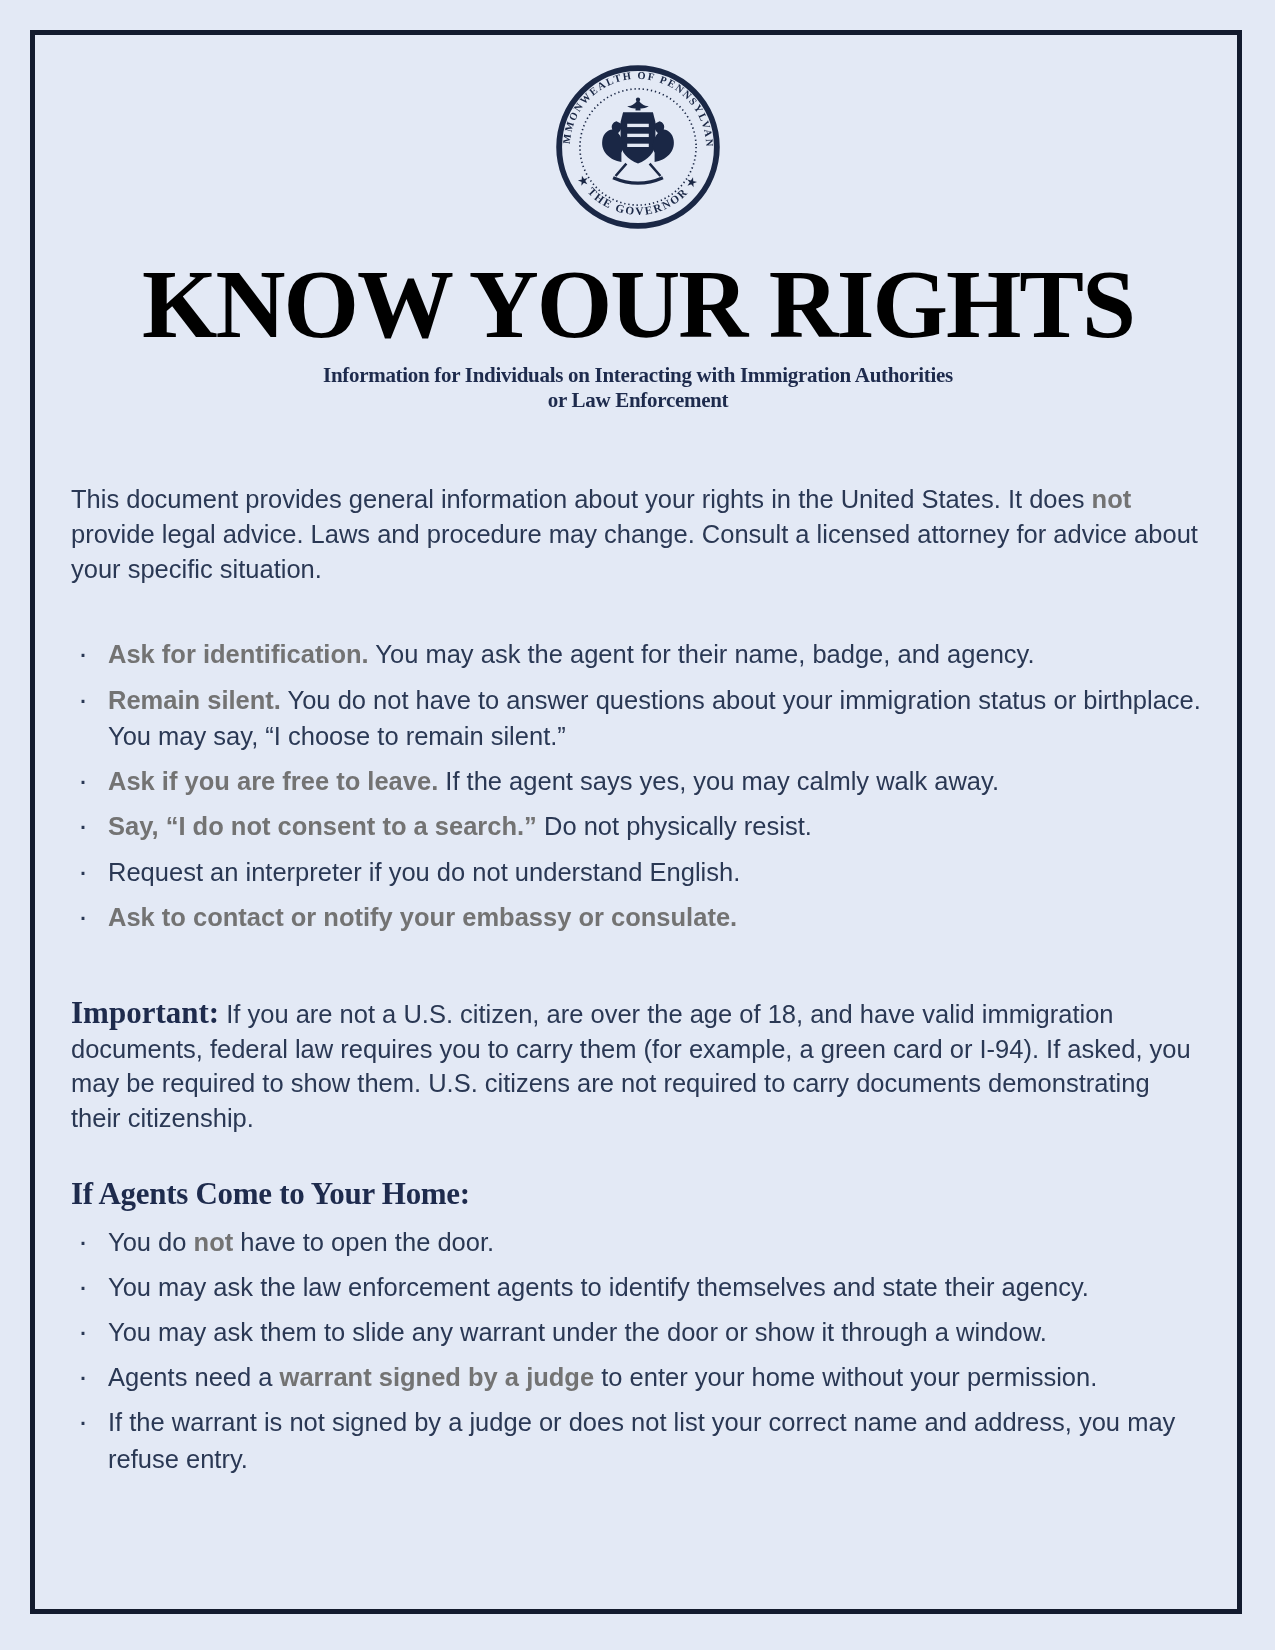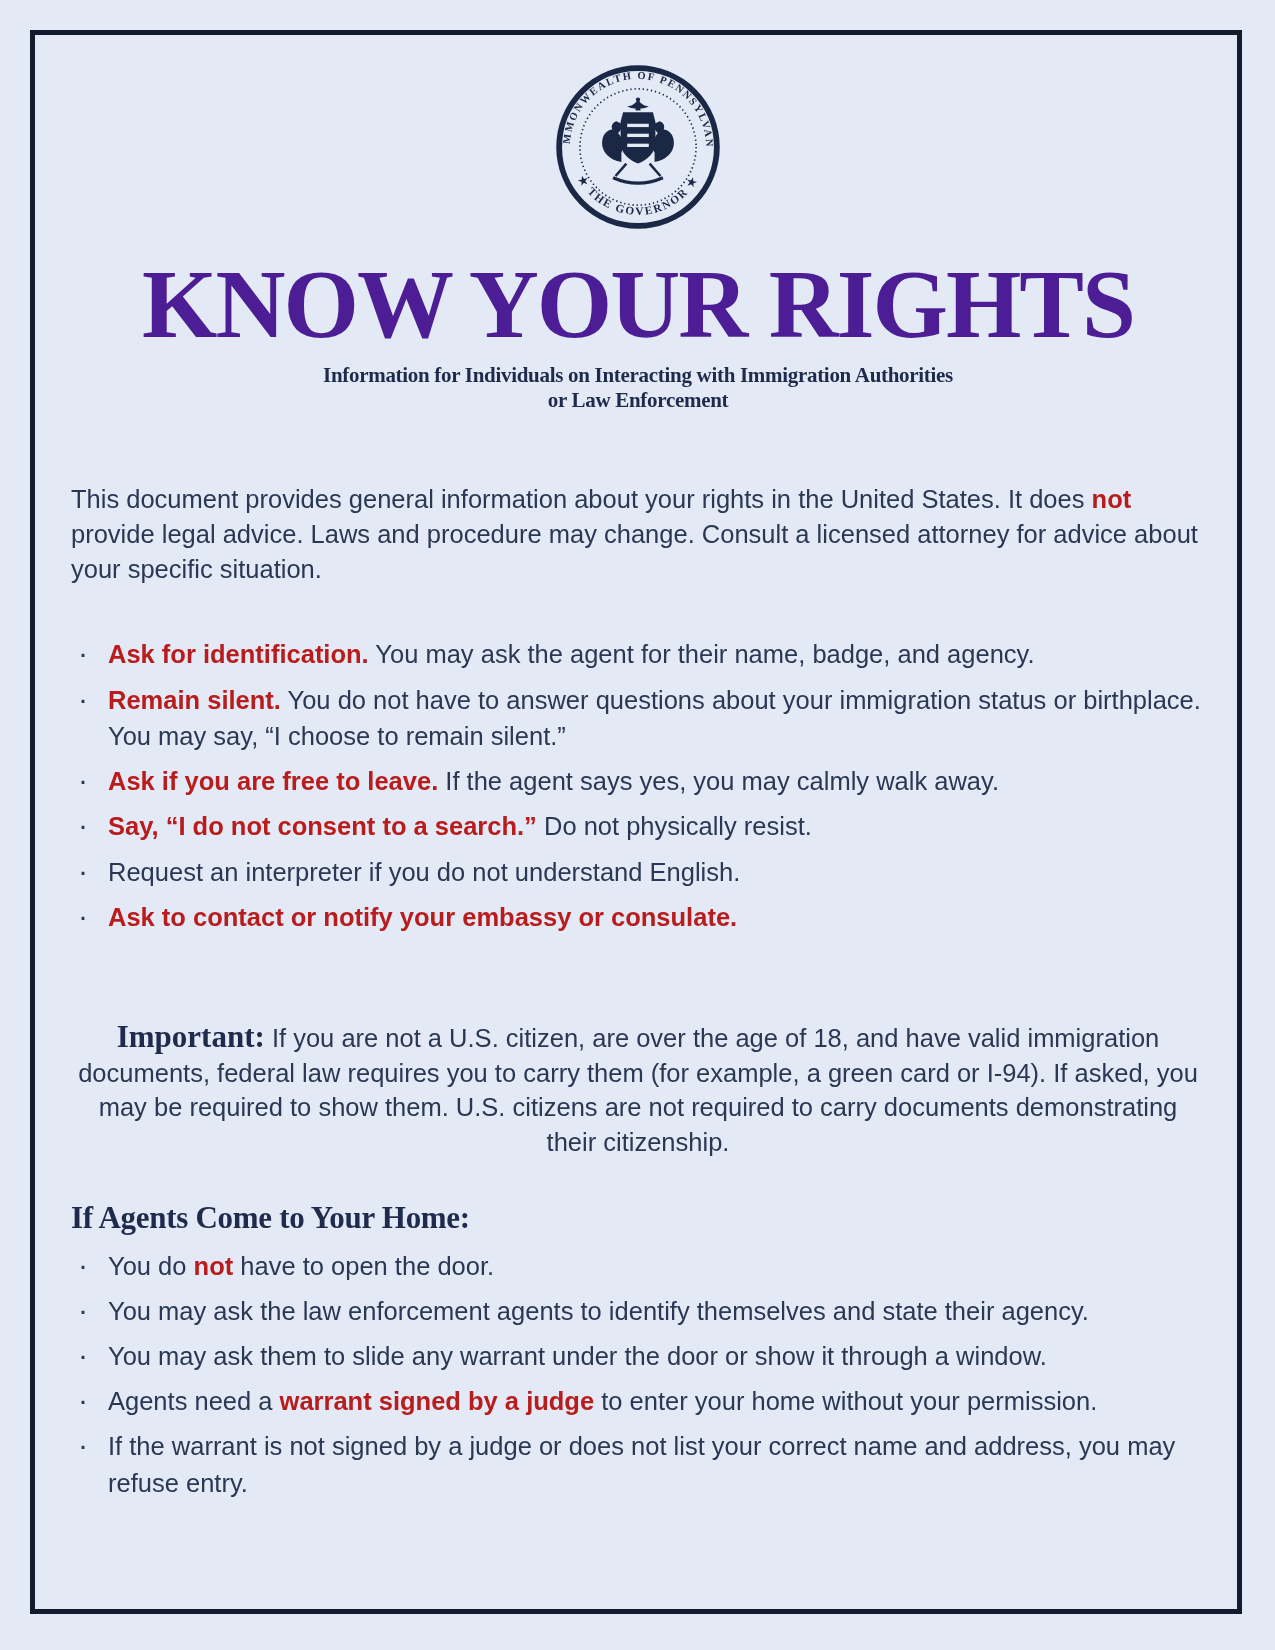"KNOW YOUR RIGHTS" .title { color: #4c1d95 -> #000000 }
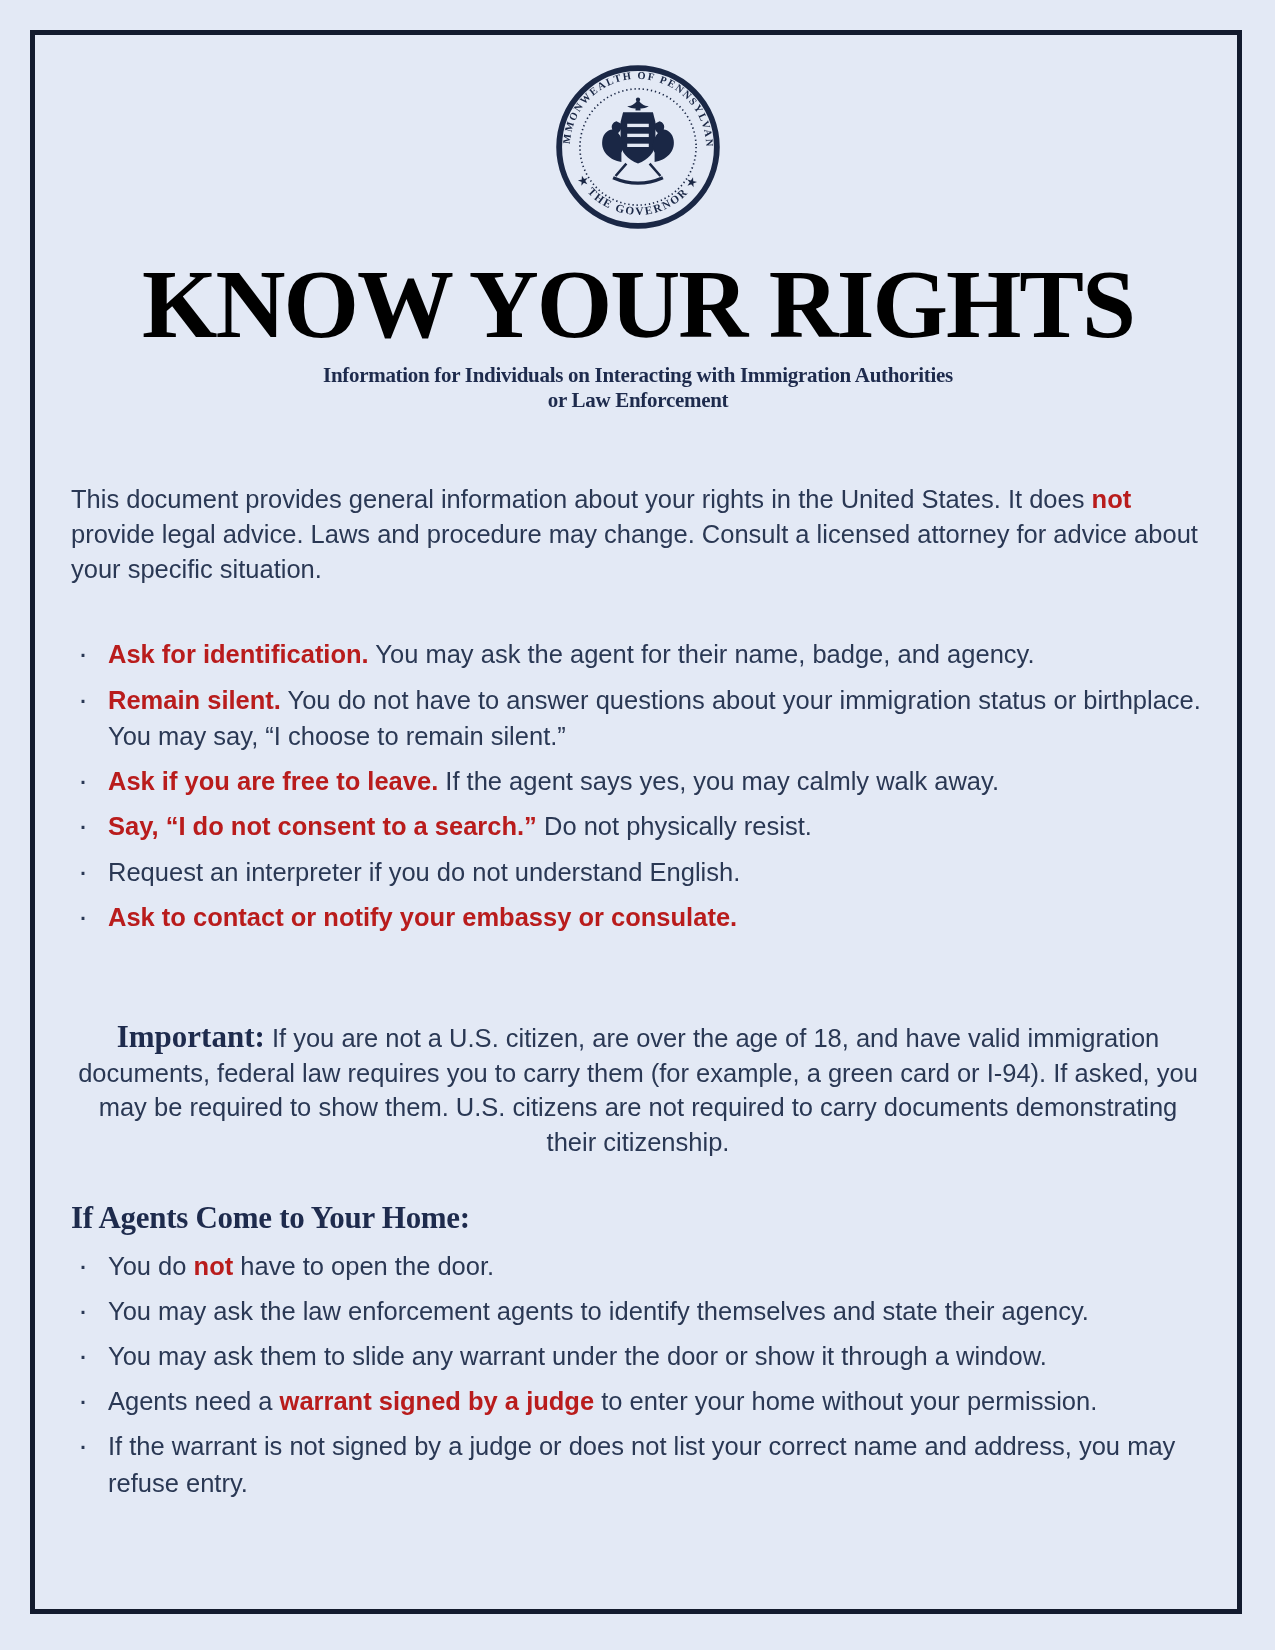"not" .b { color: #b91c1c -> #737373 }
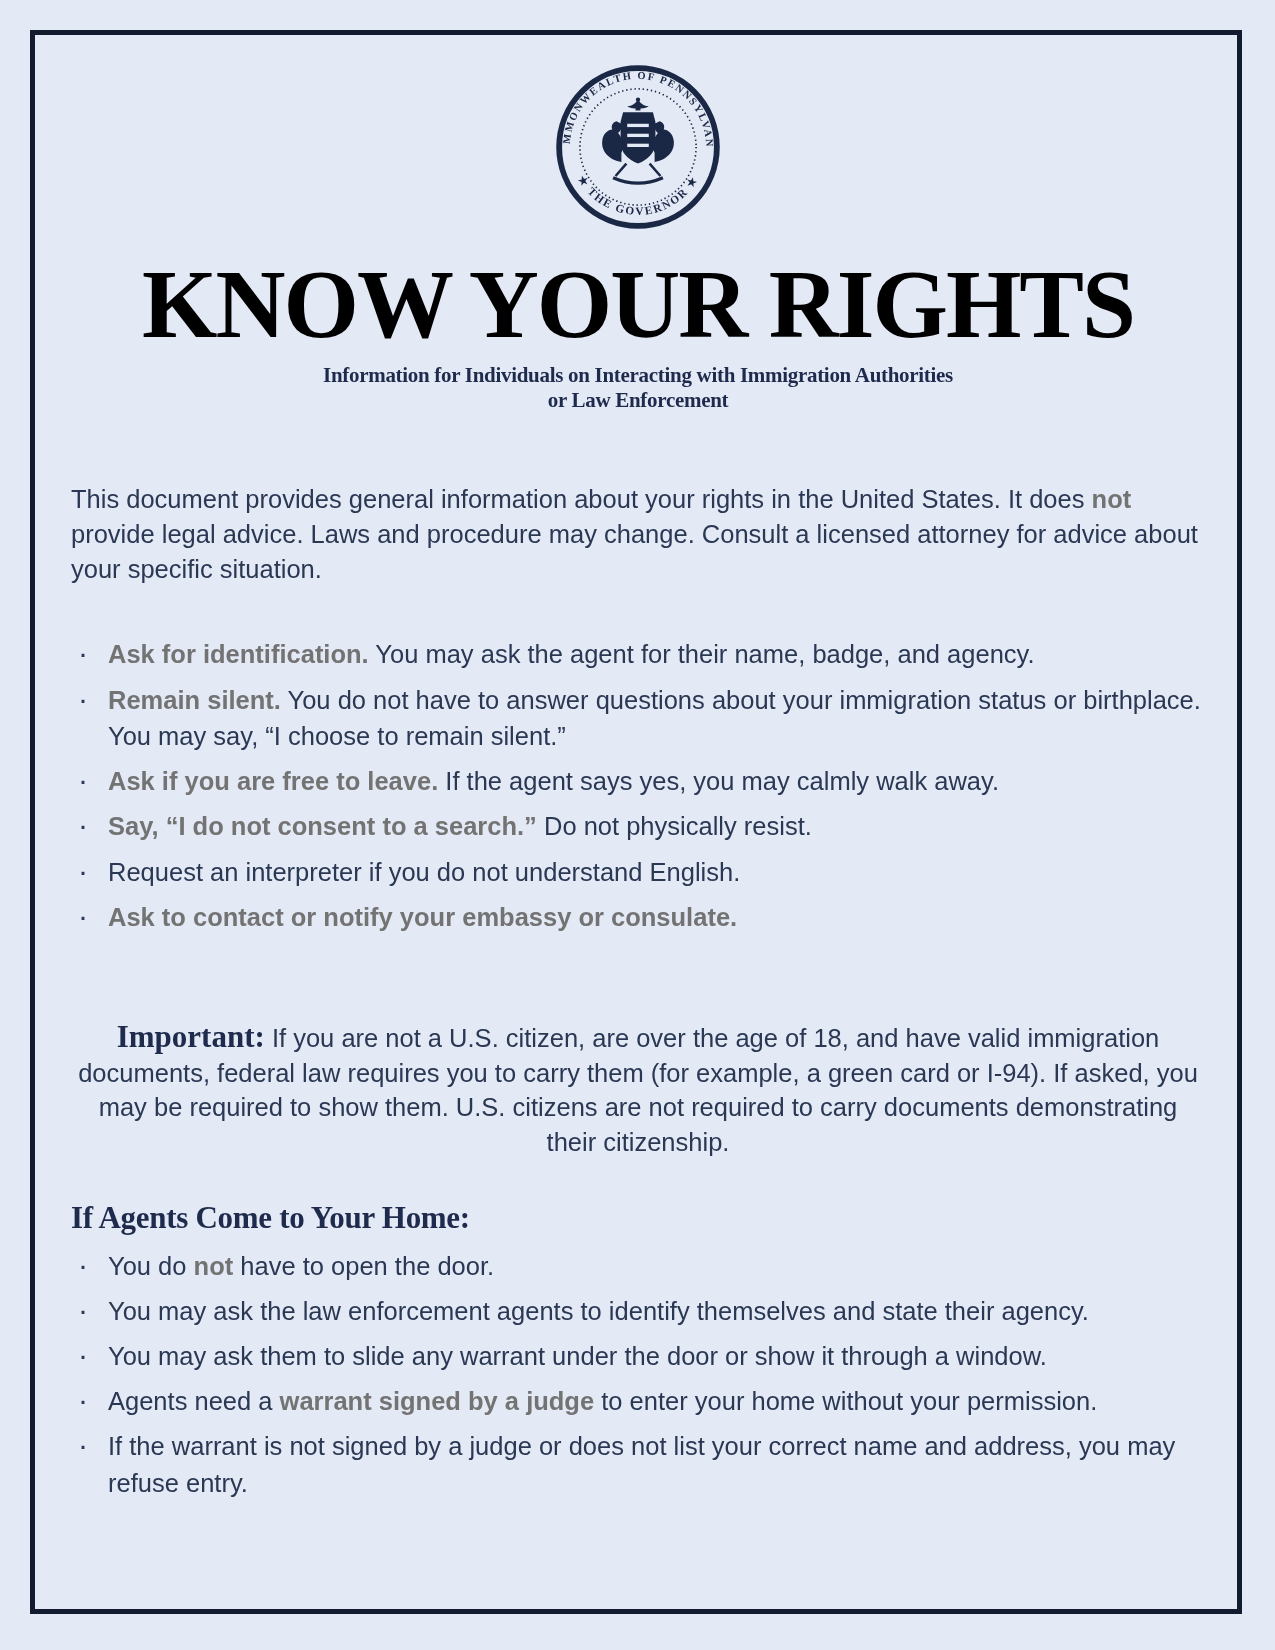"Important: If you are not" section[data-section="important"] { margin-top: 86px -> 62px; text-align: center -> none }
